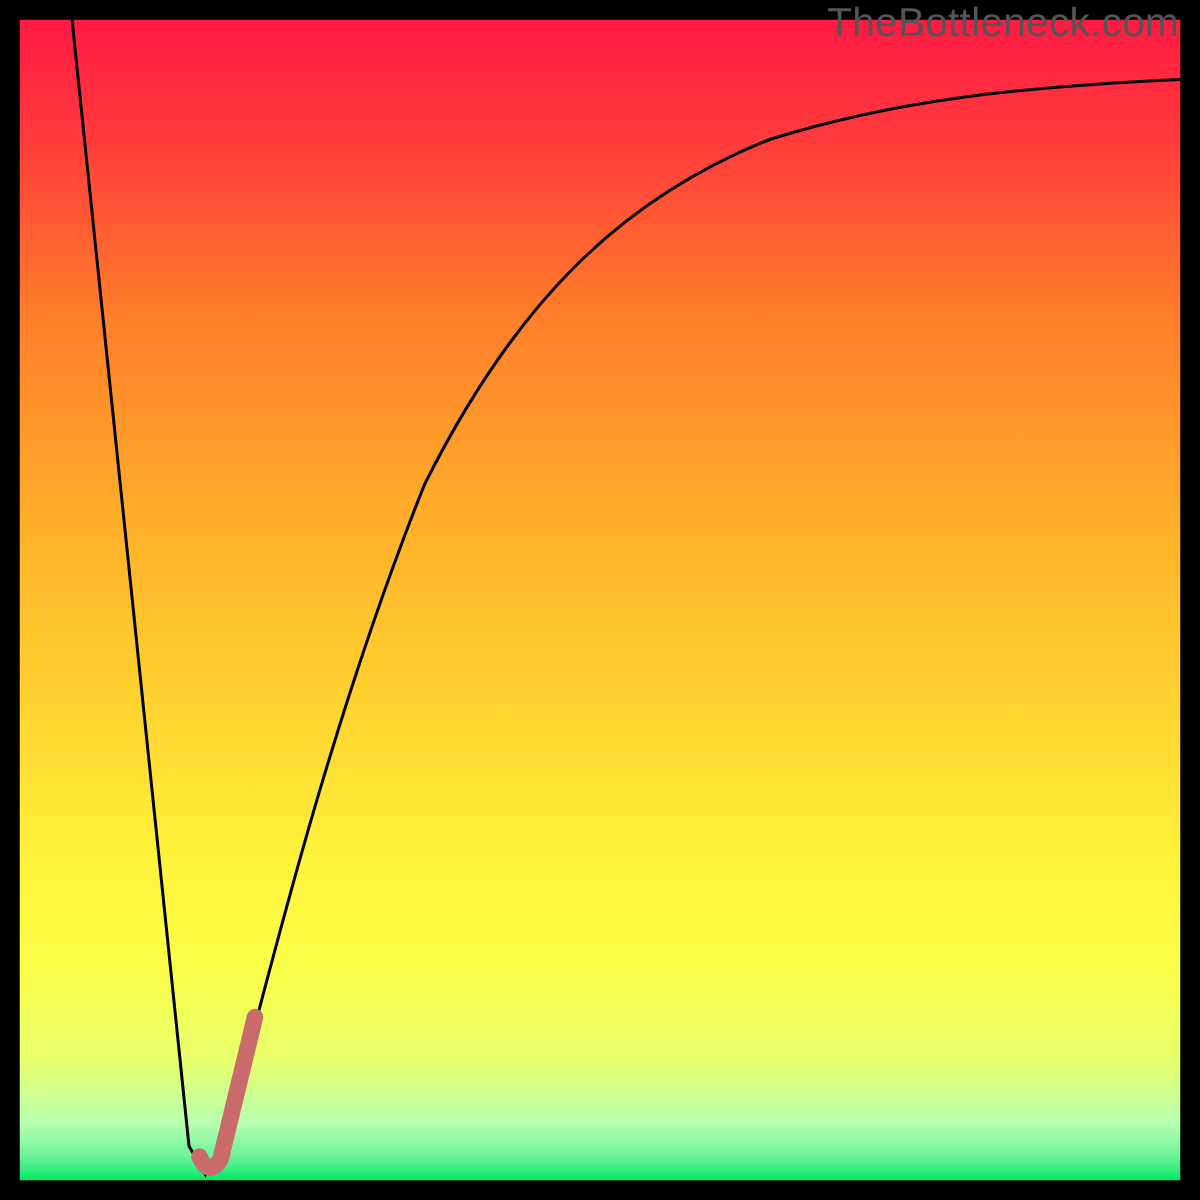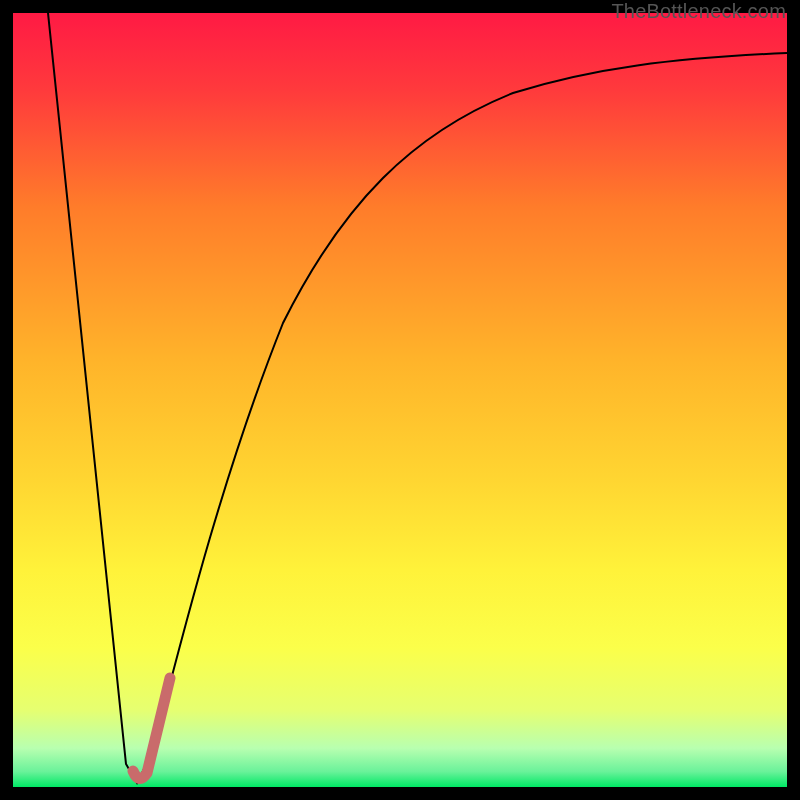"TheBottleneck.com" .watermark { font-size: 20px -> 27px }
